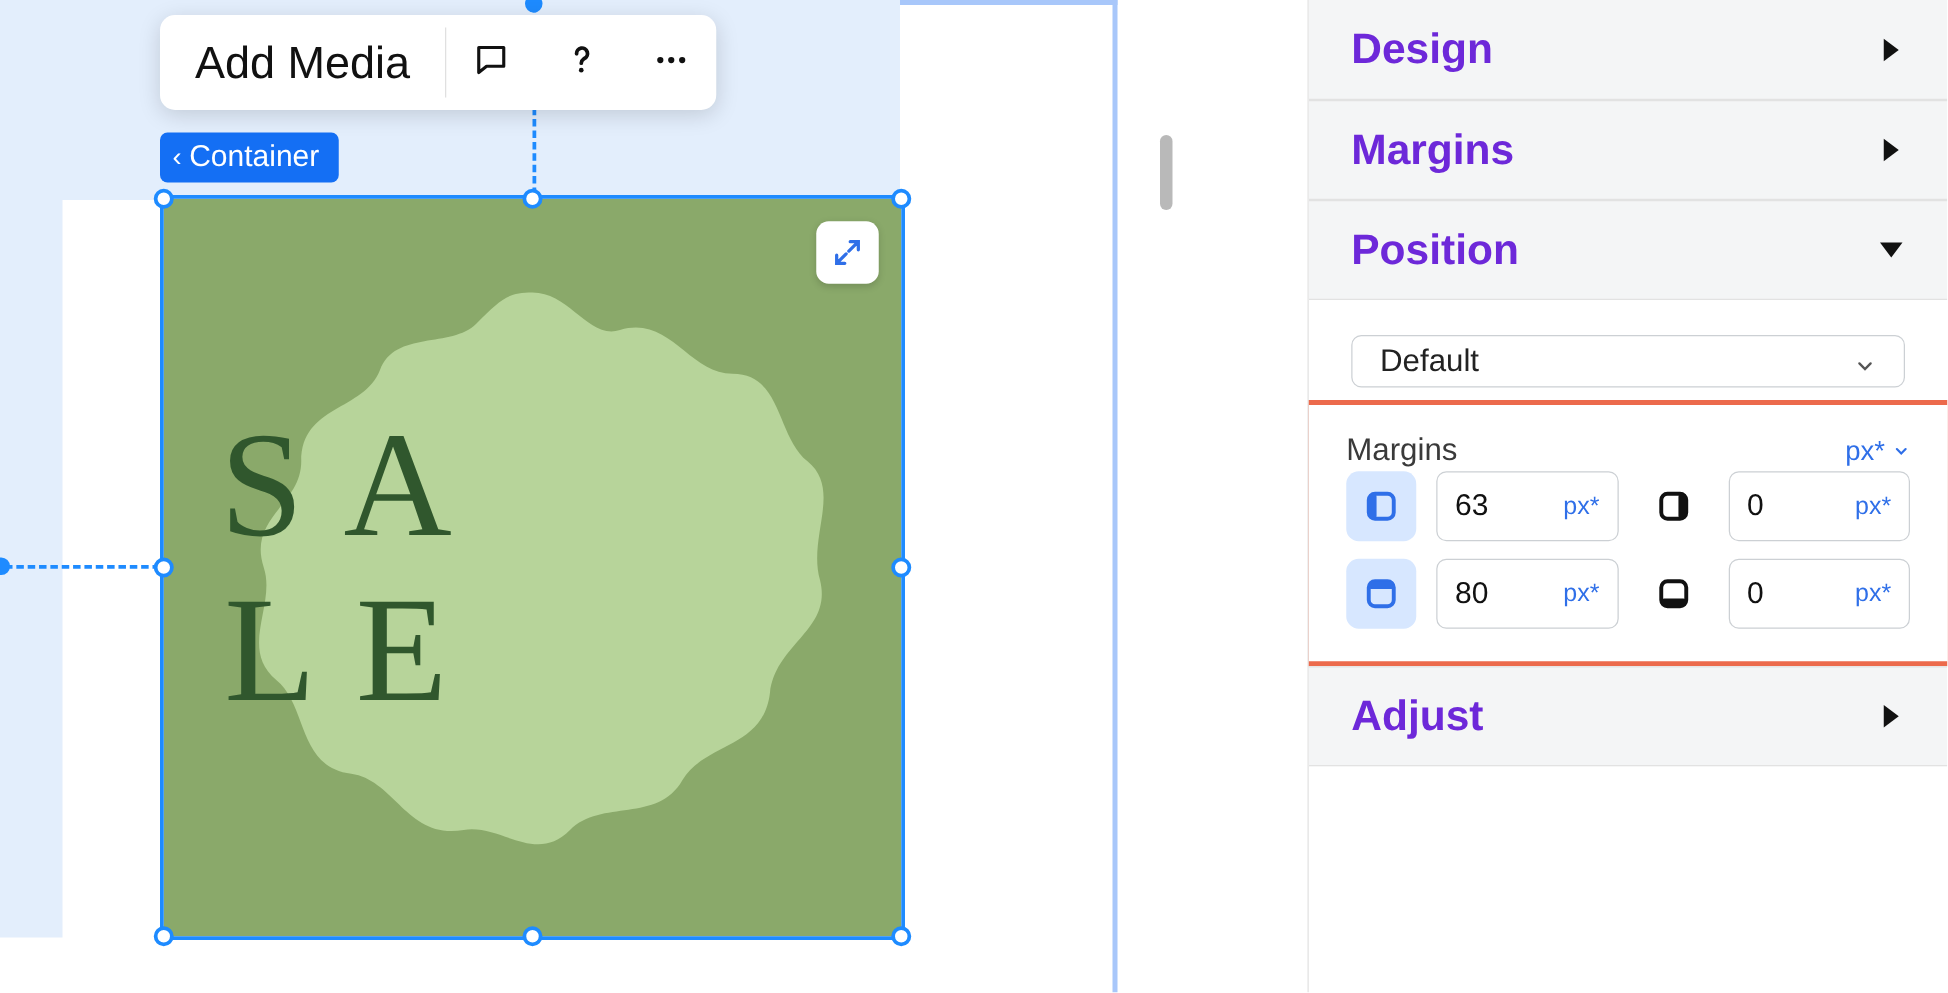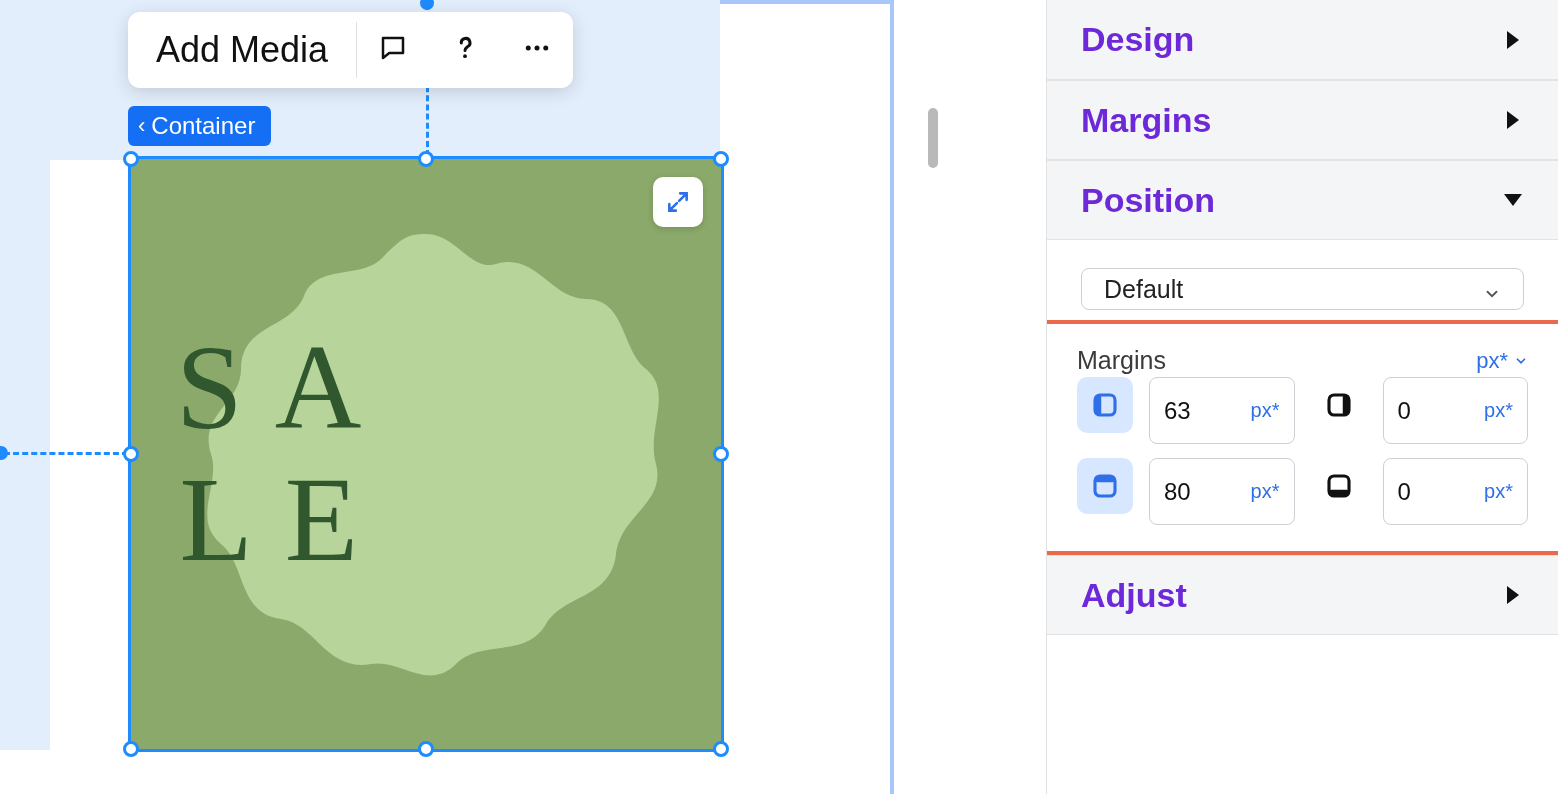"63" .num-field { height: 67px -> 56px }
